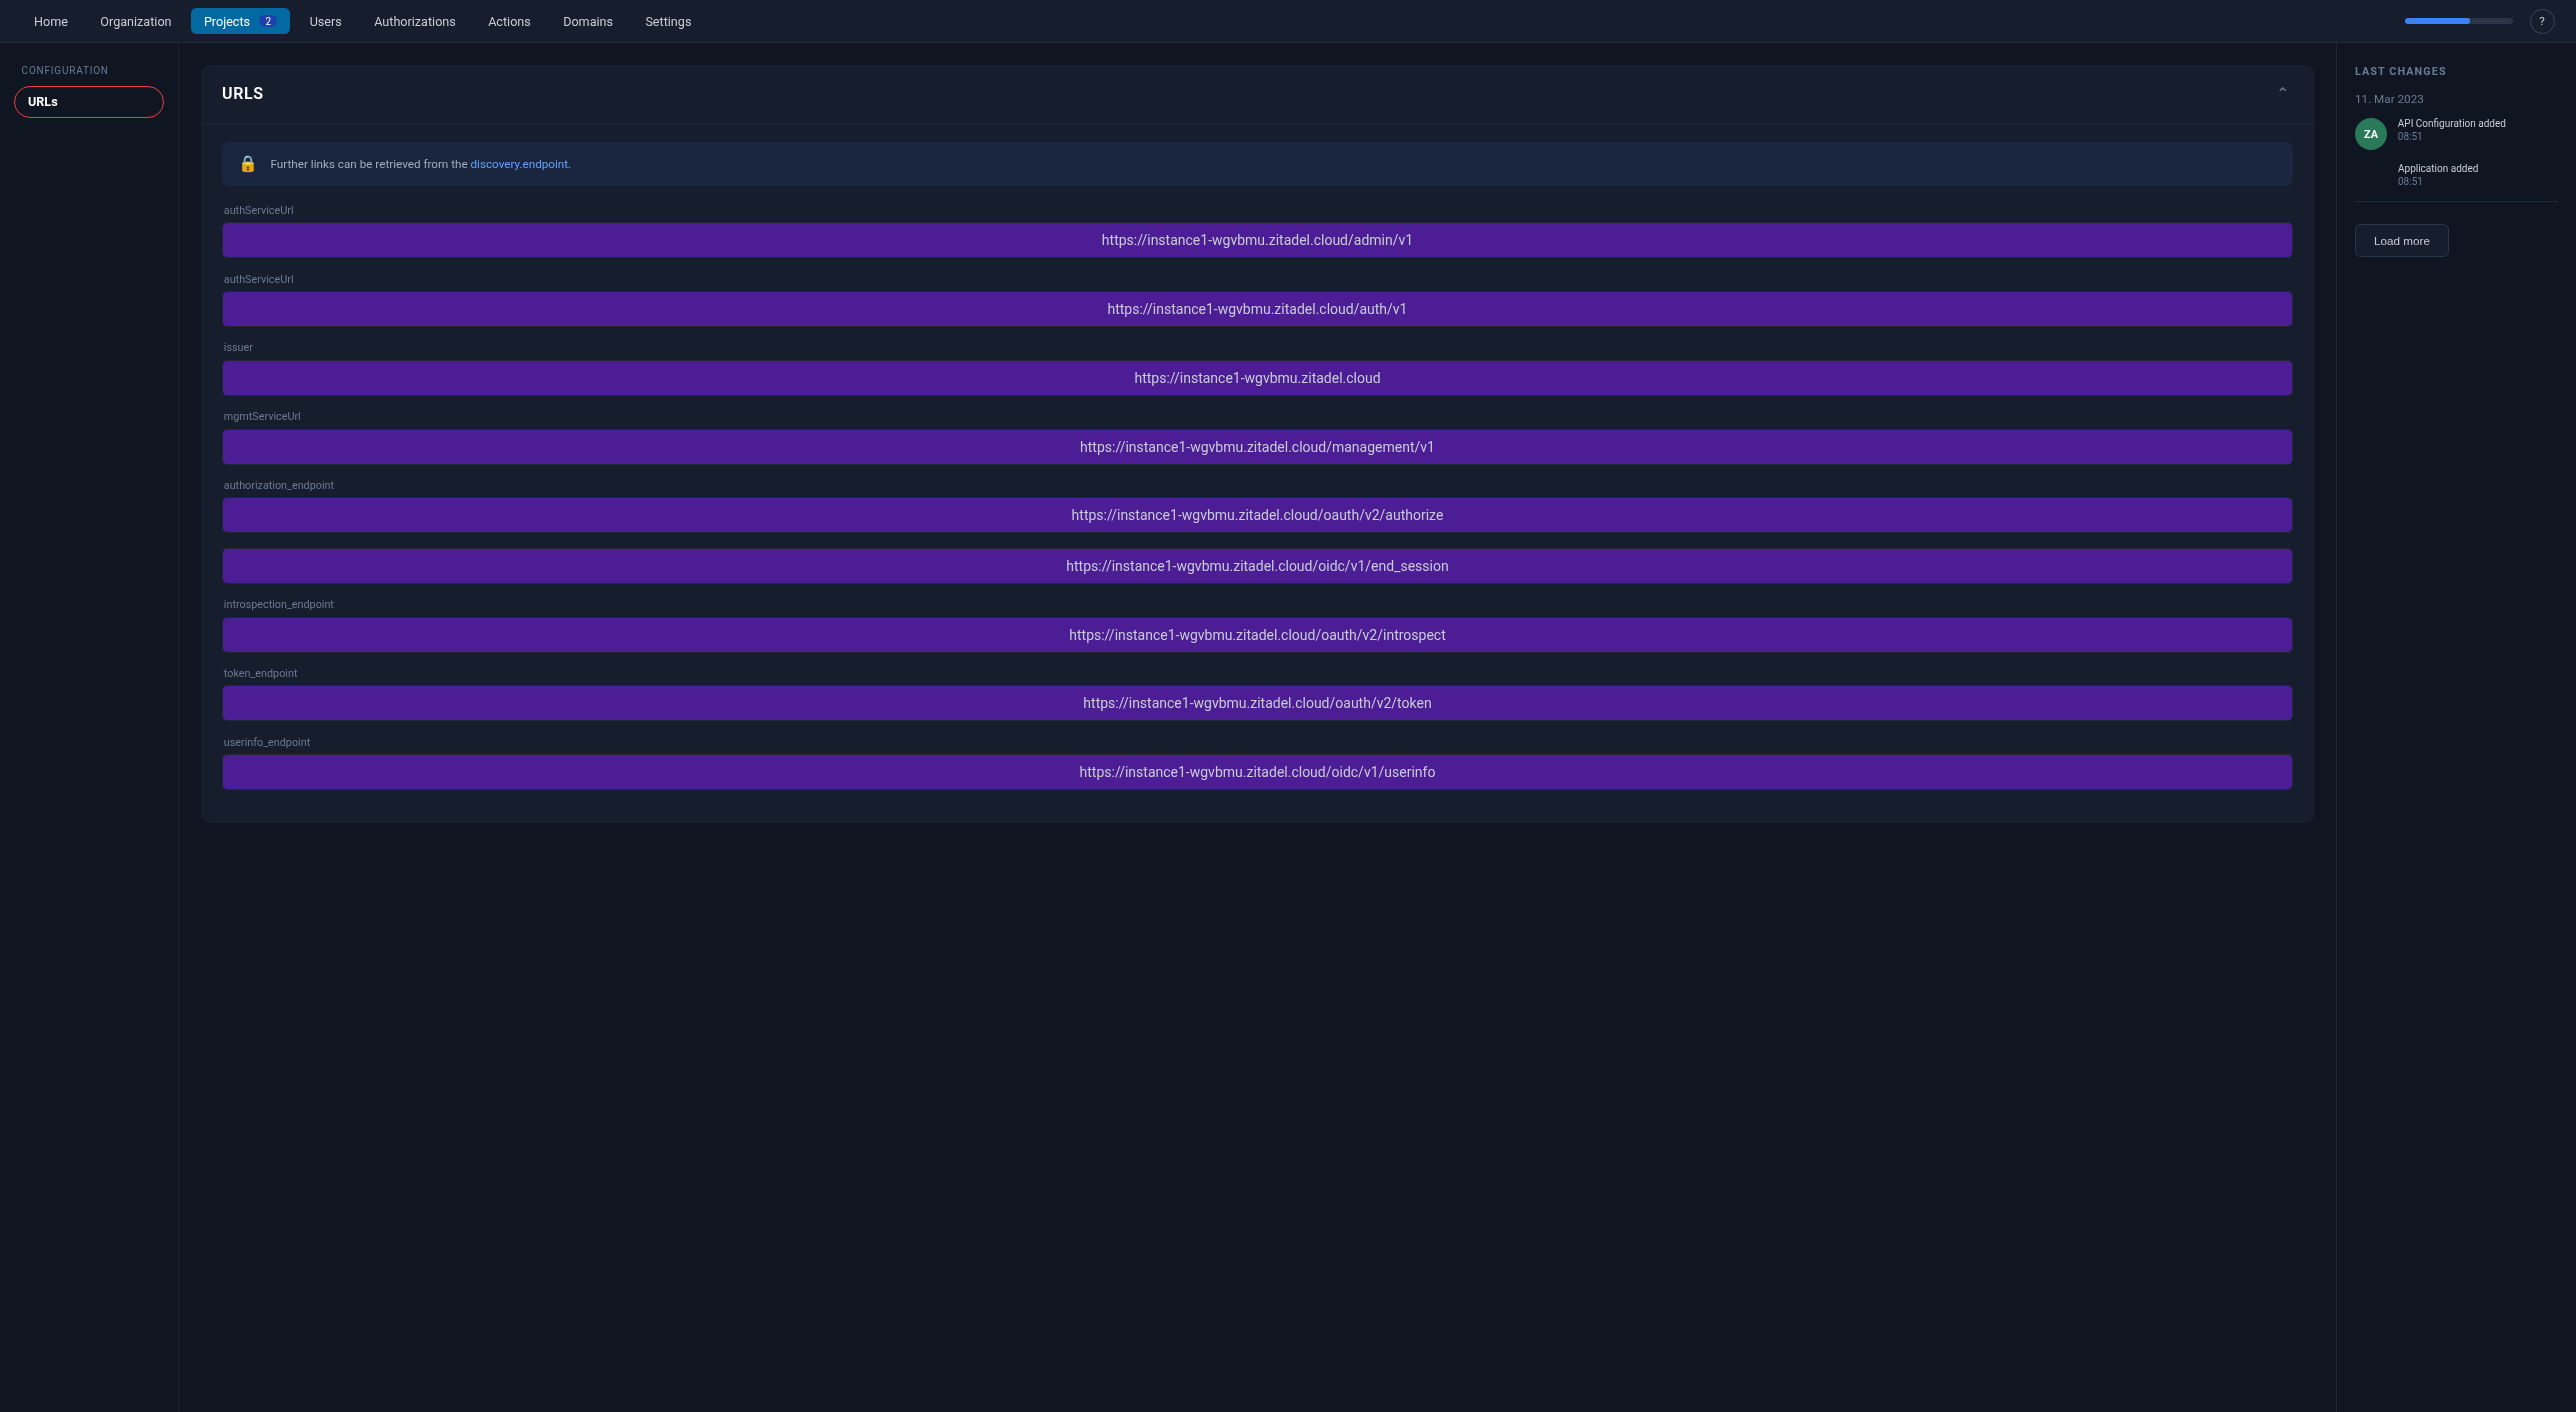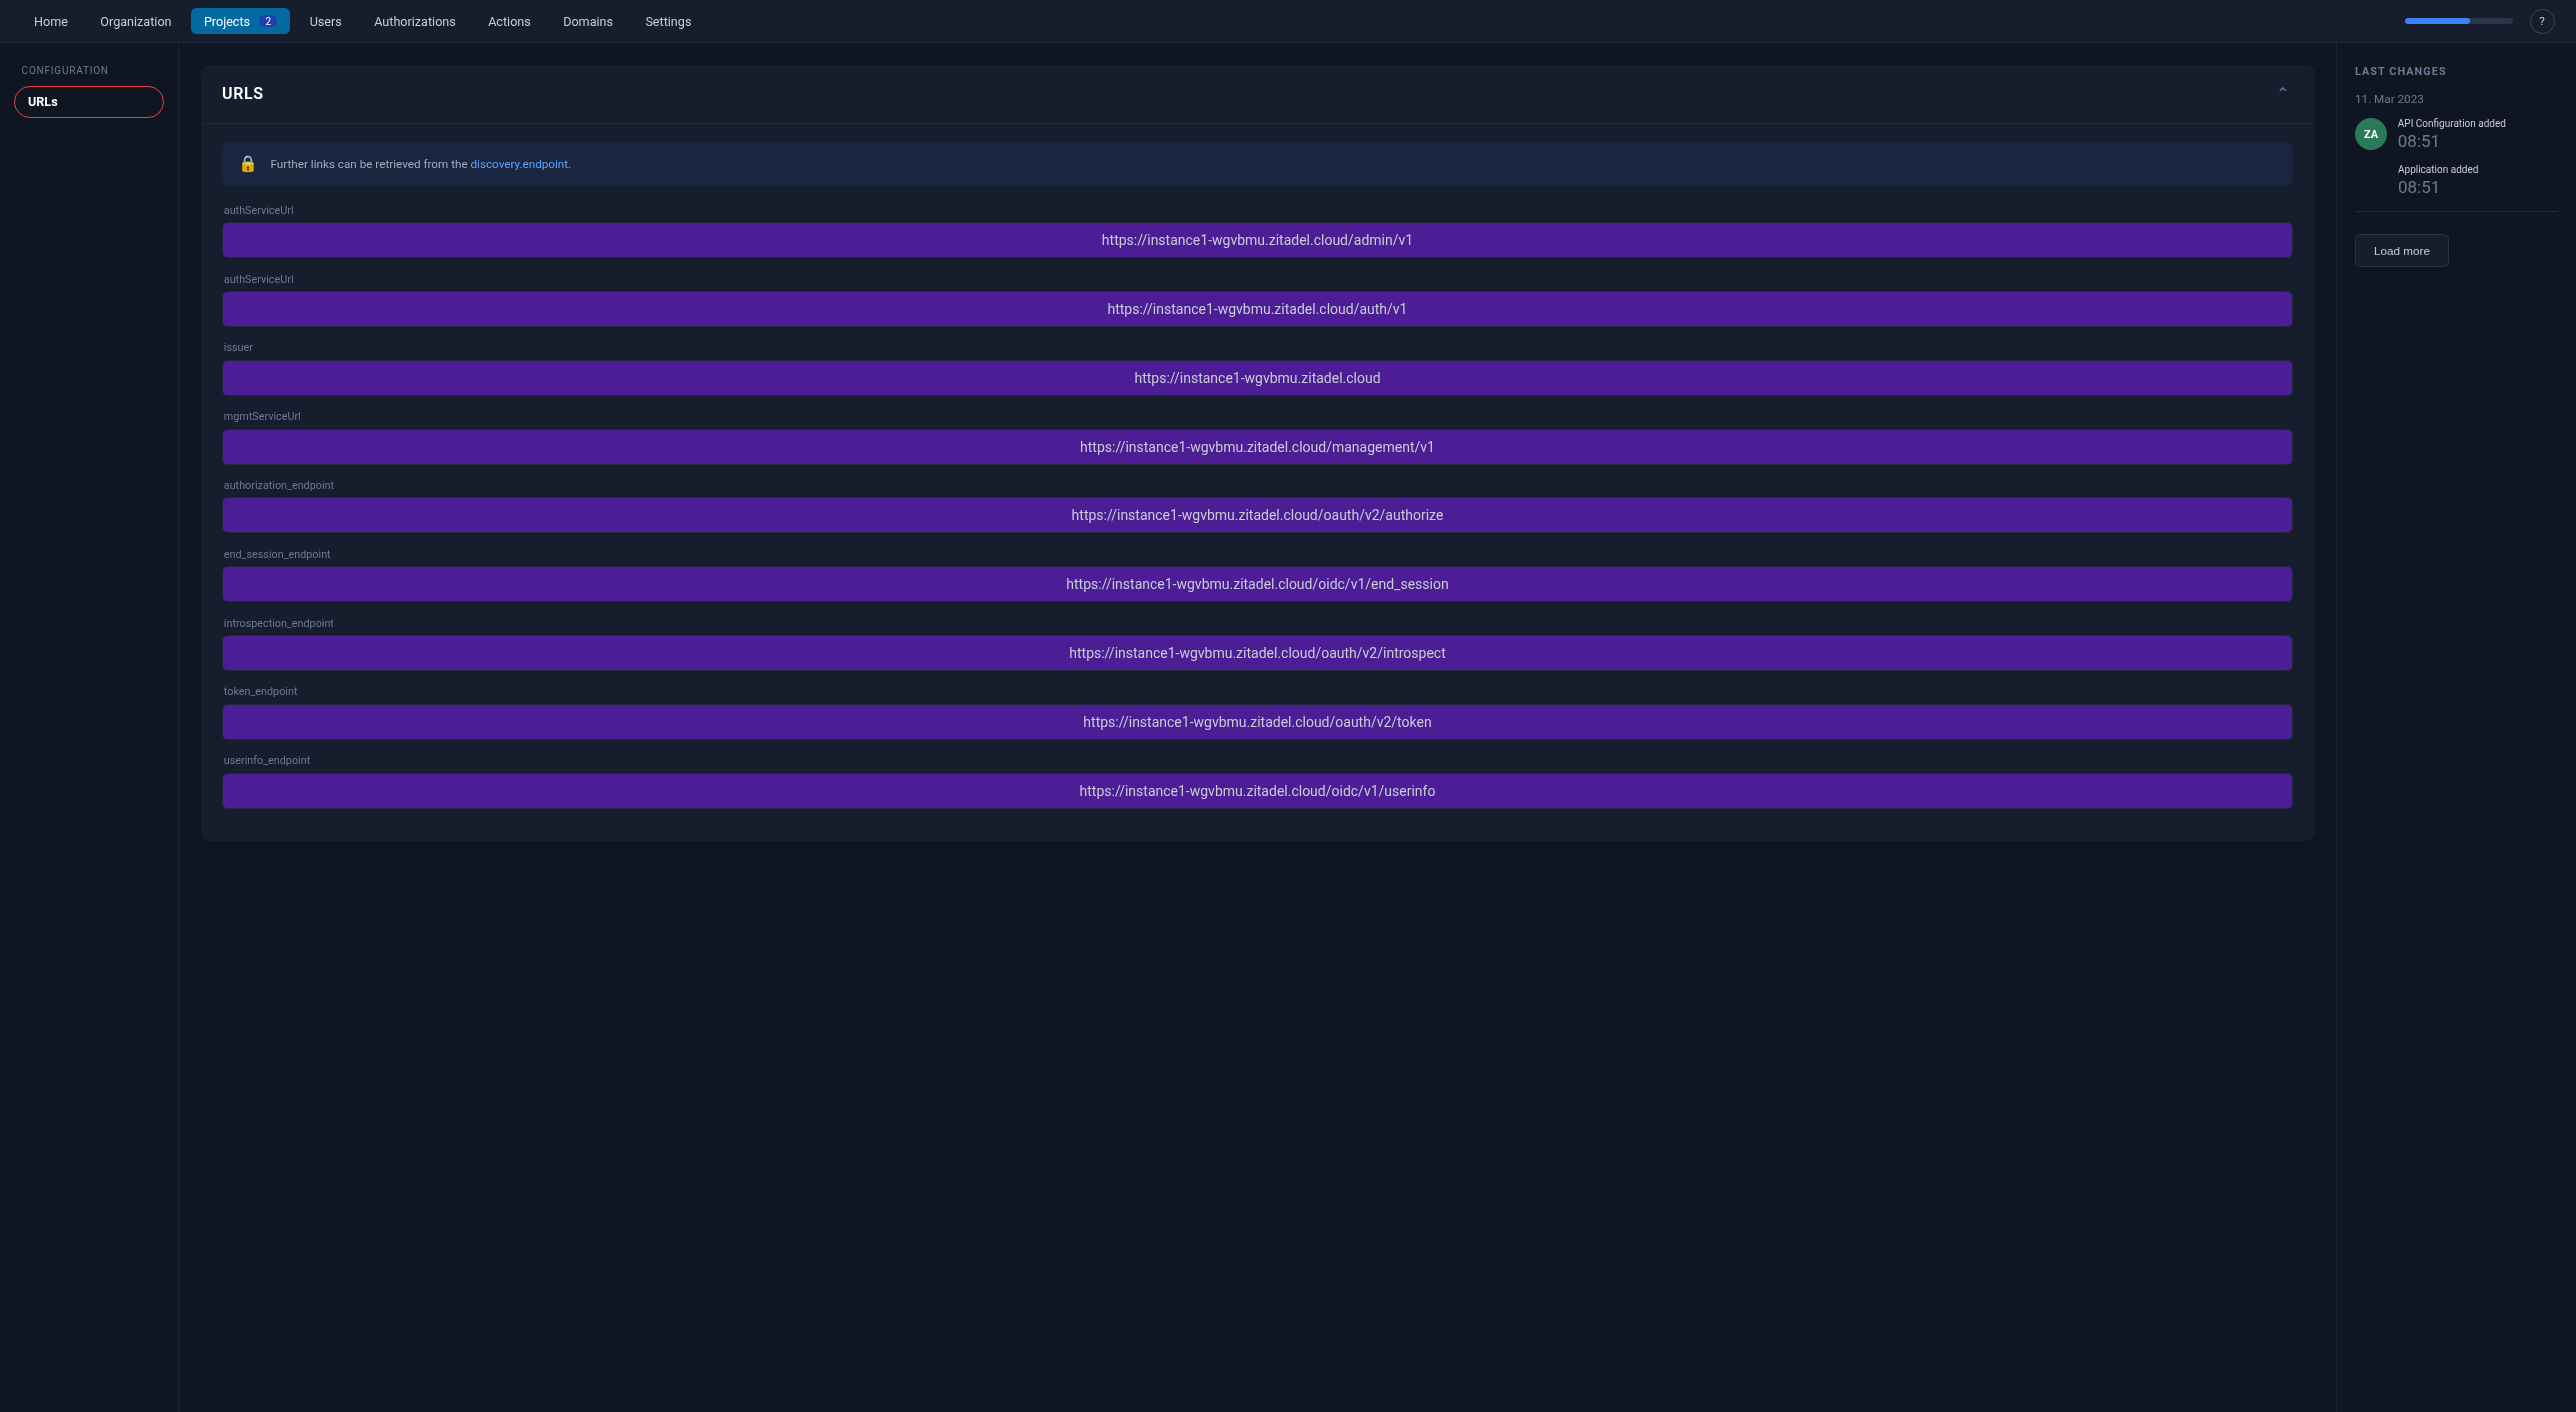"08:51" .change-time { font-size: 17px -> 10px }
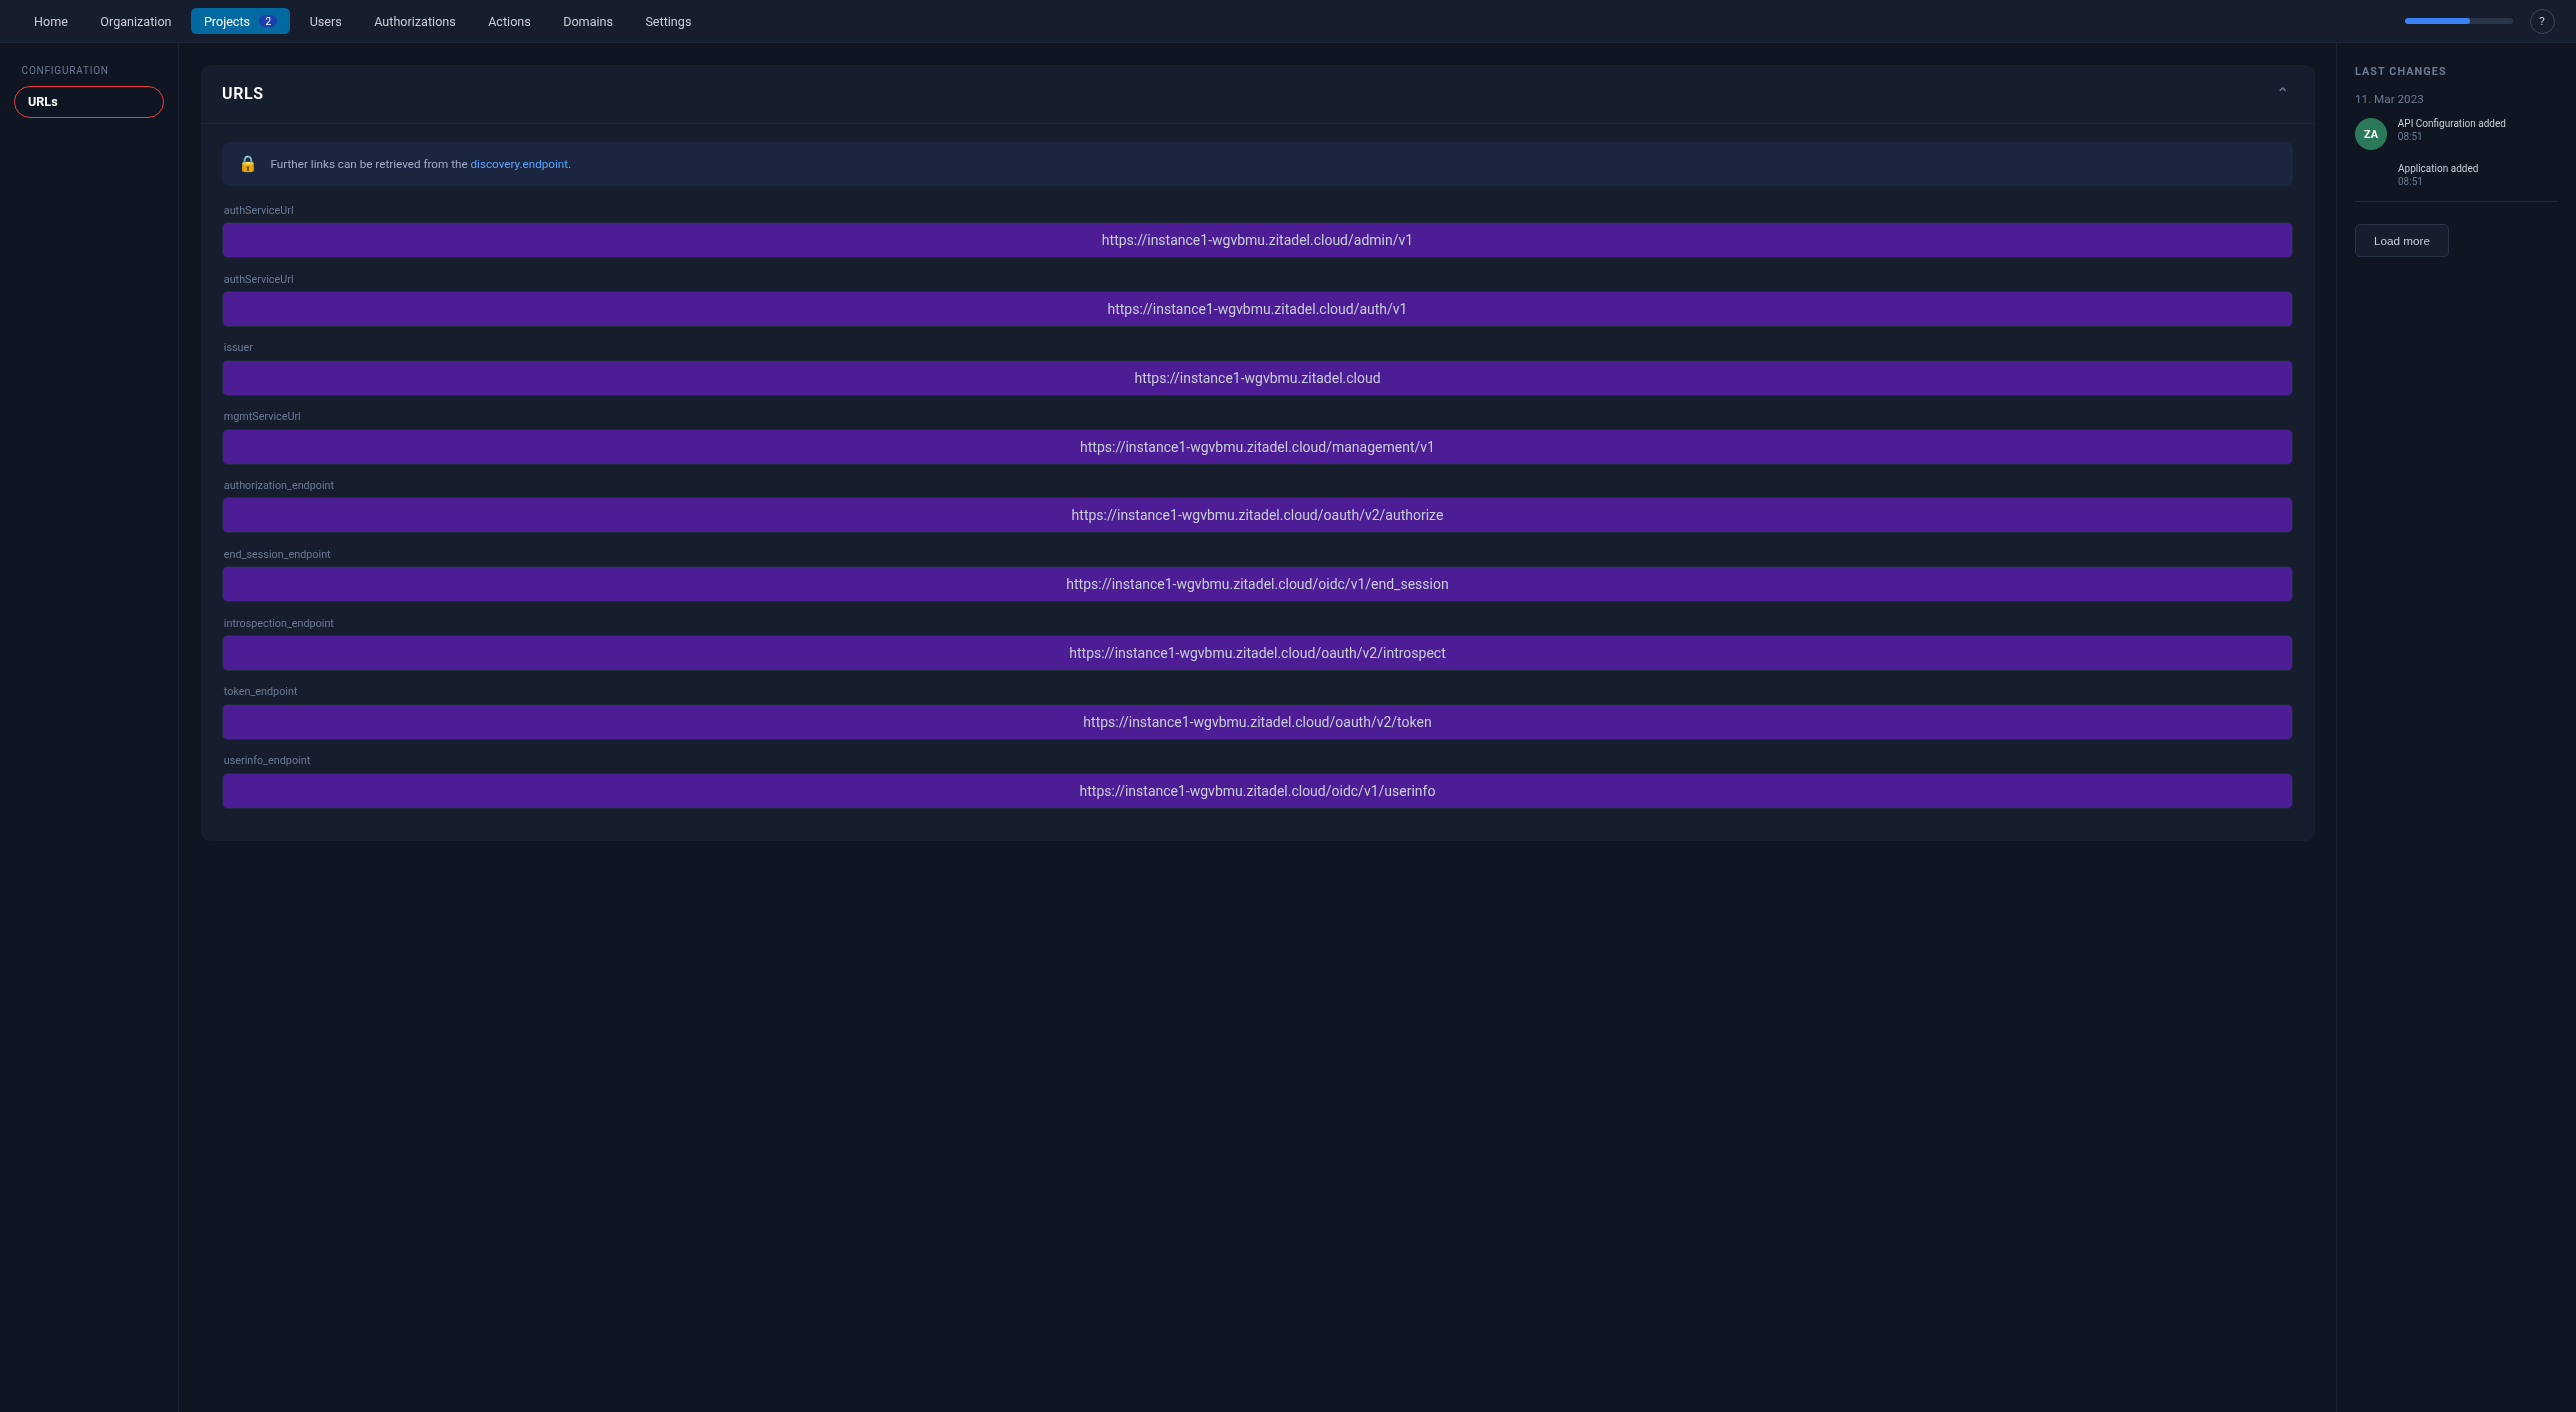"end_session_endpoint" div.field-label { html: <div>end_session_endpoint</div> -> none }
